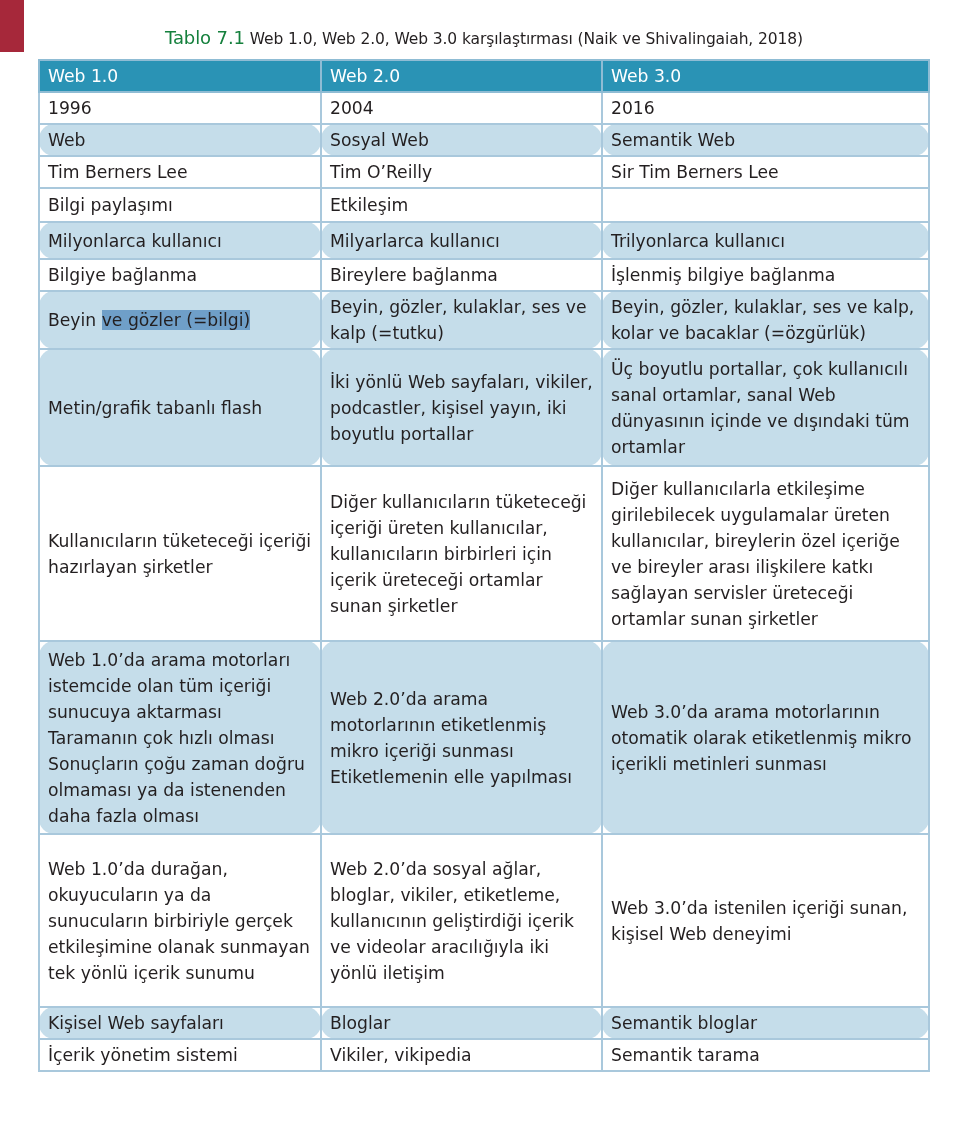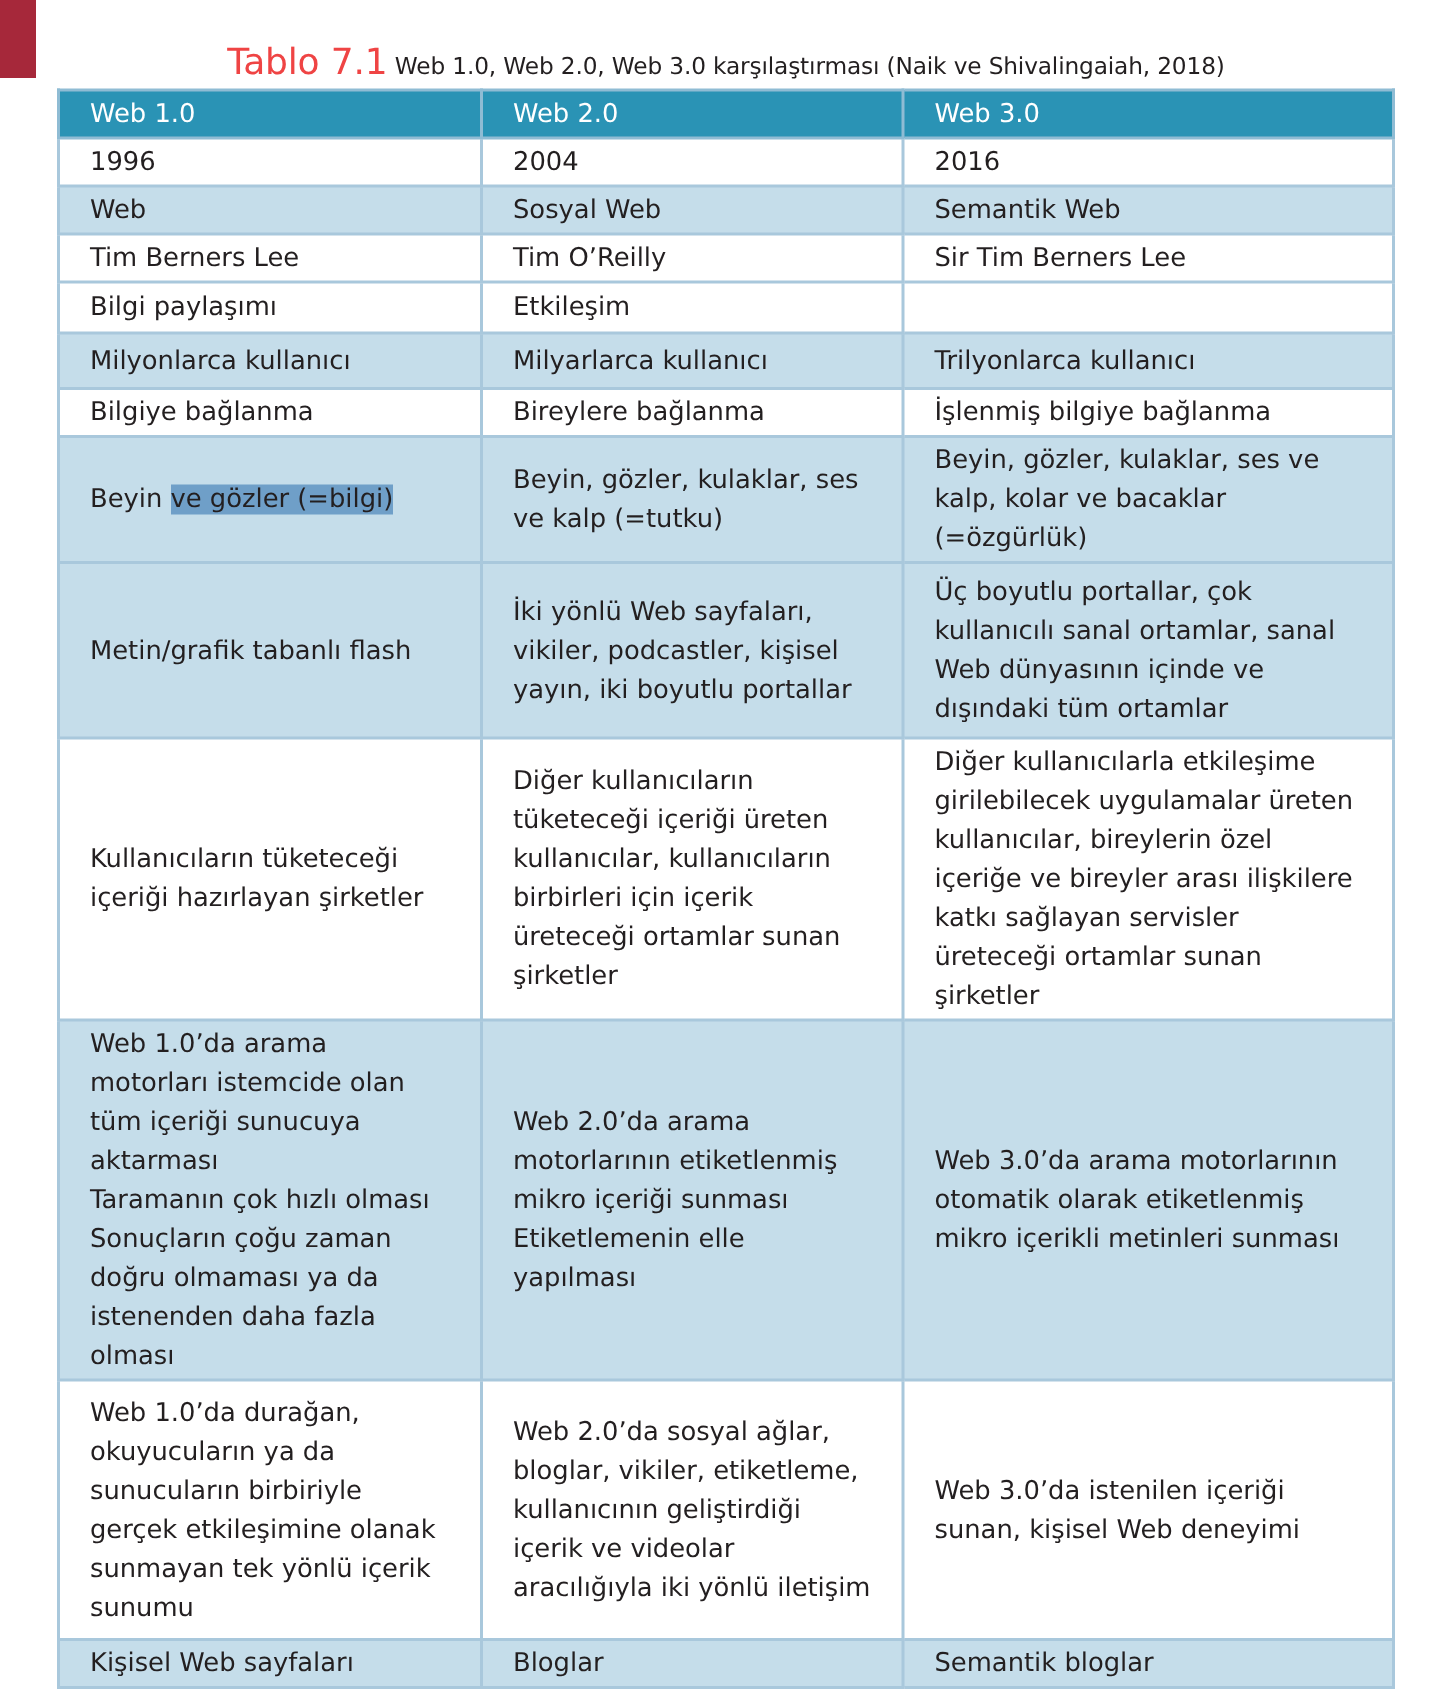"Tablo 7.1" .caption .label { color: #ef4444 -> #15803d; font-size: 24px -> 18px }
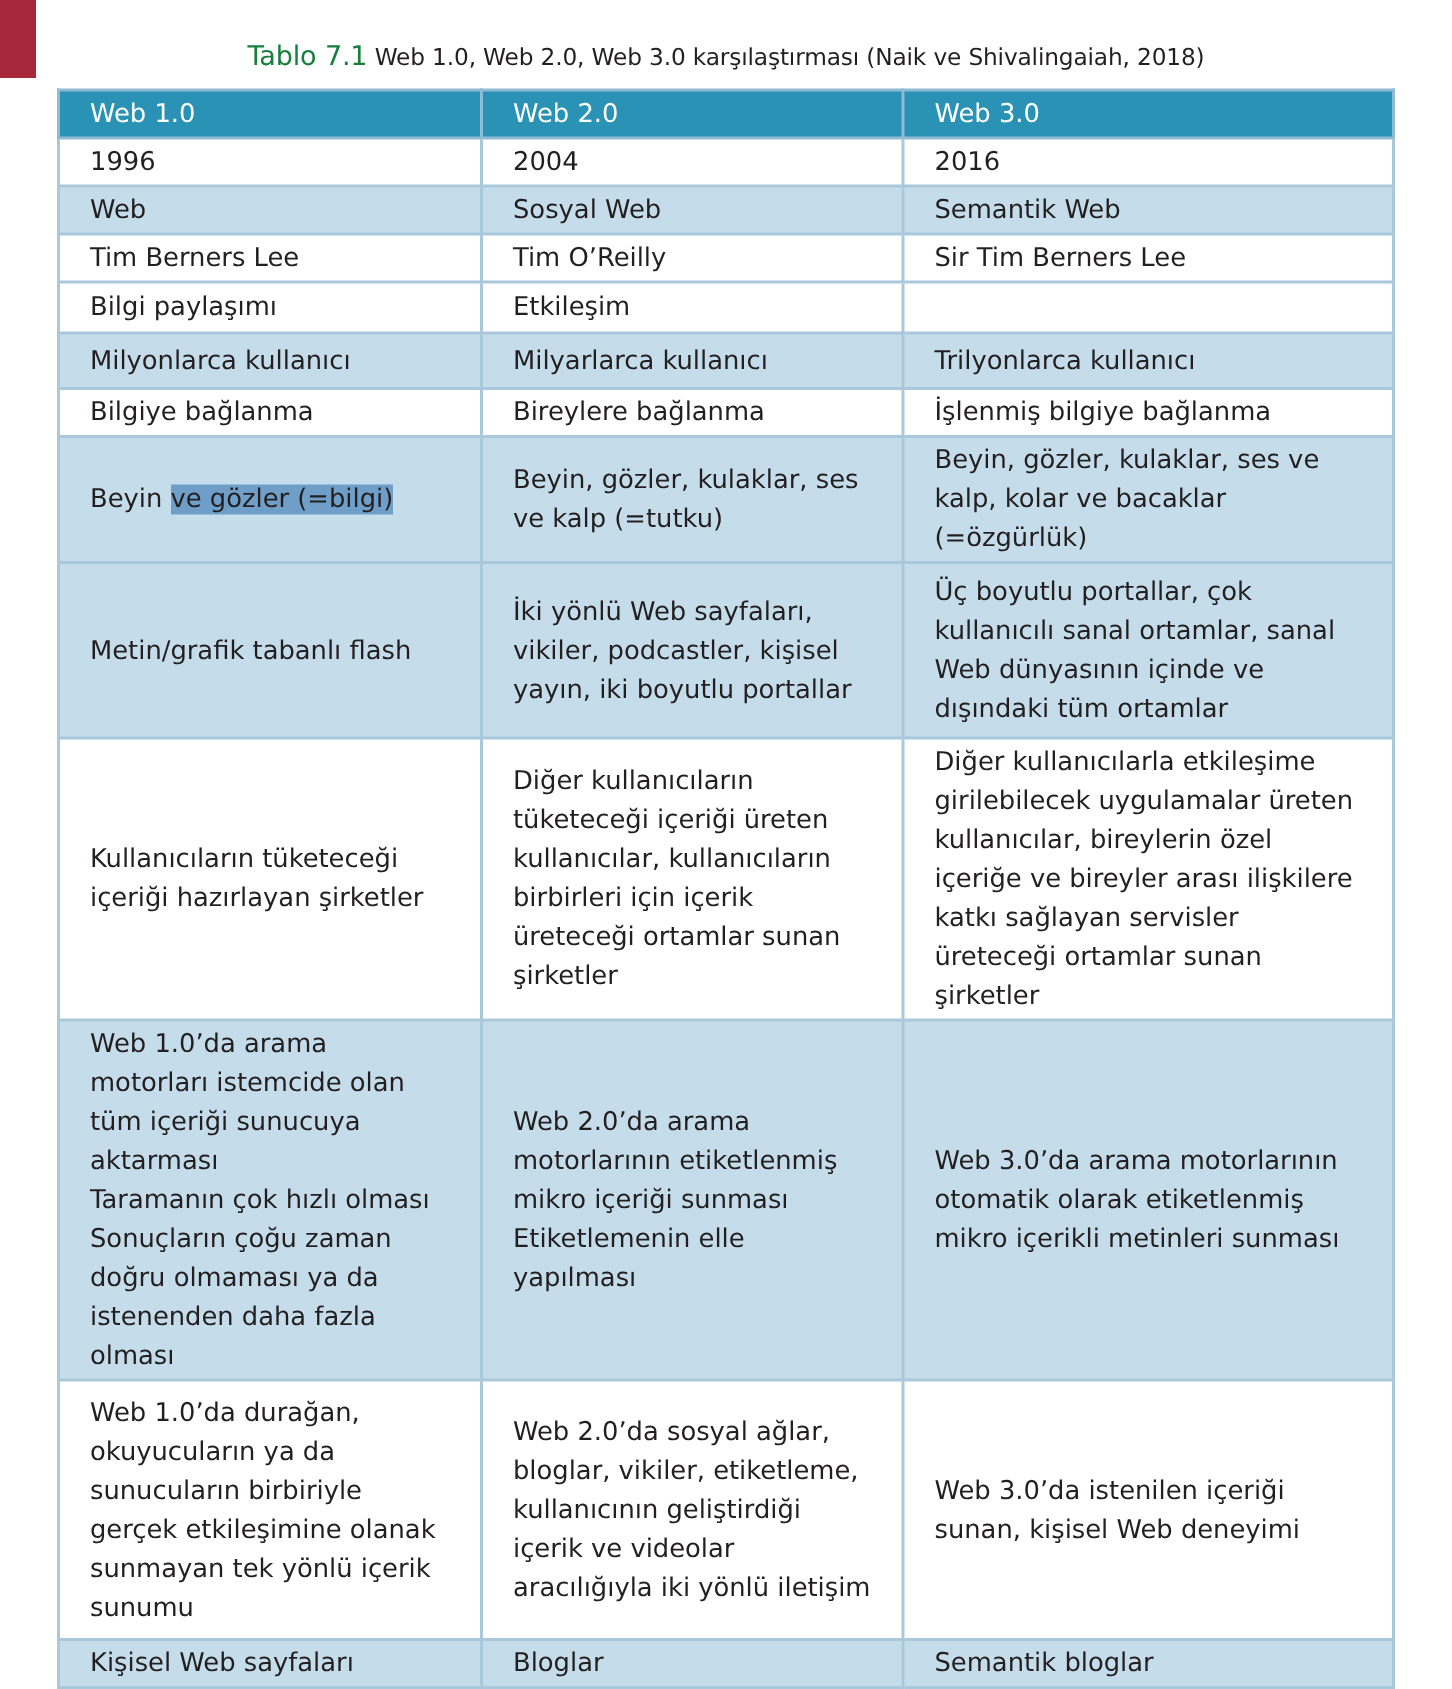"Web 1.0" table.cmp th, table.cmp td { padding: 2px 20px -> 2px 8px }
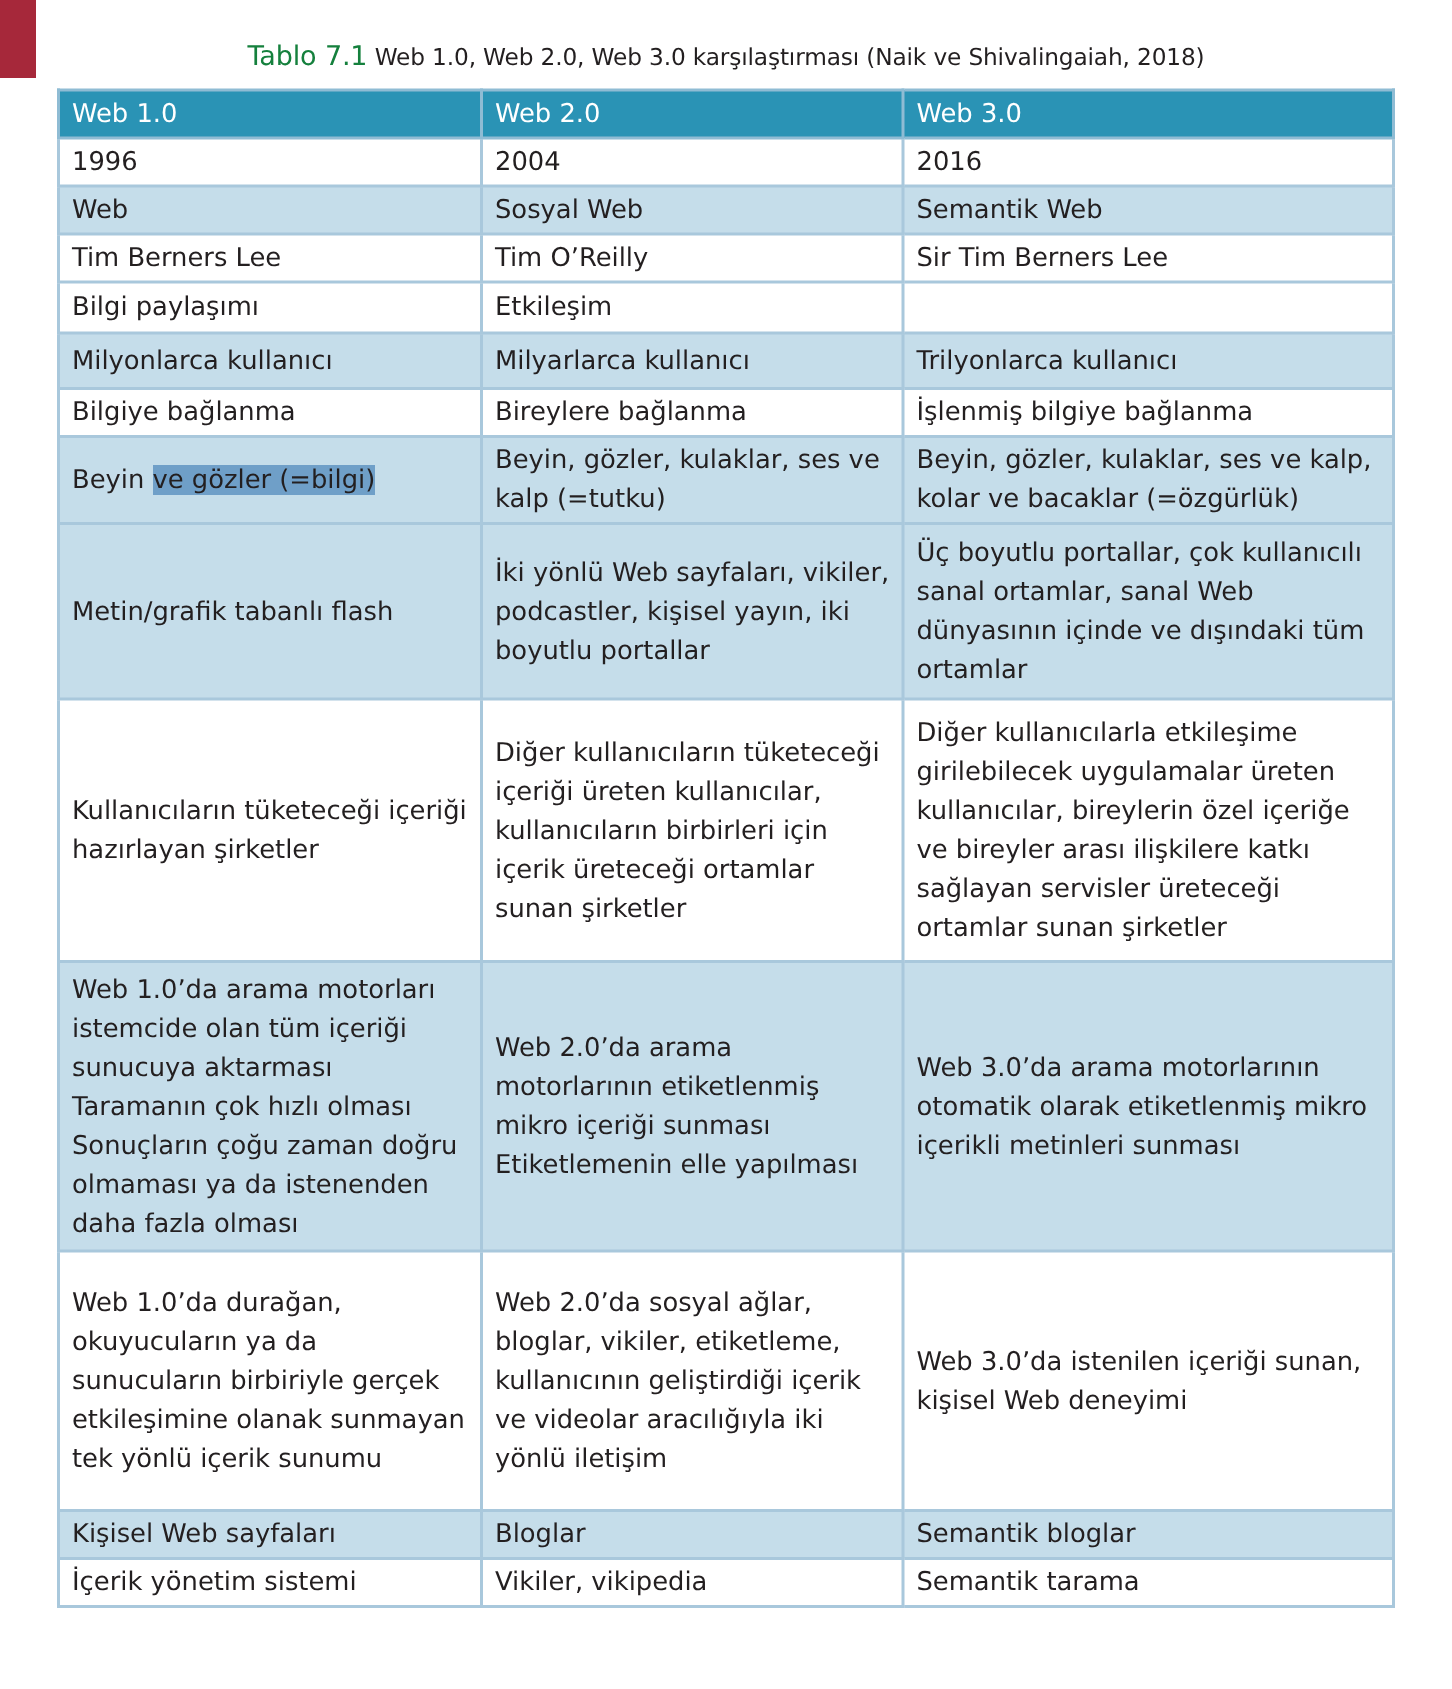"Web" table.cmp tr.alt td { border-radius: none -> 15px }
